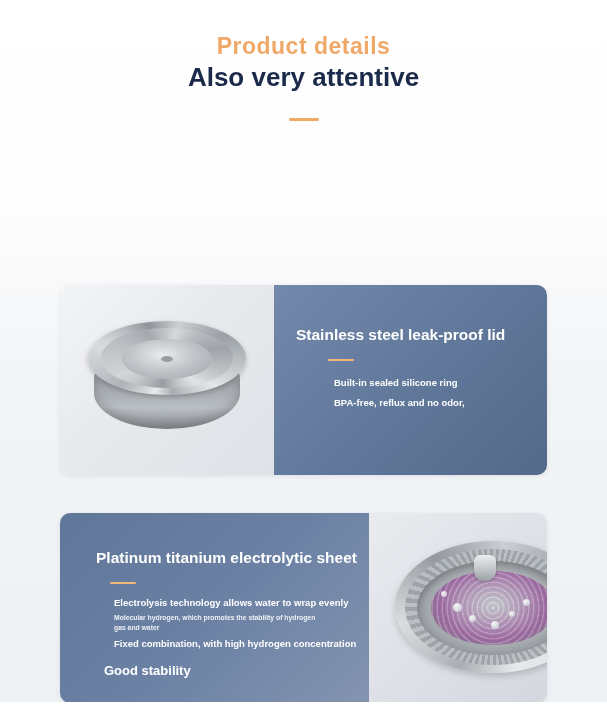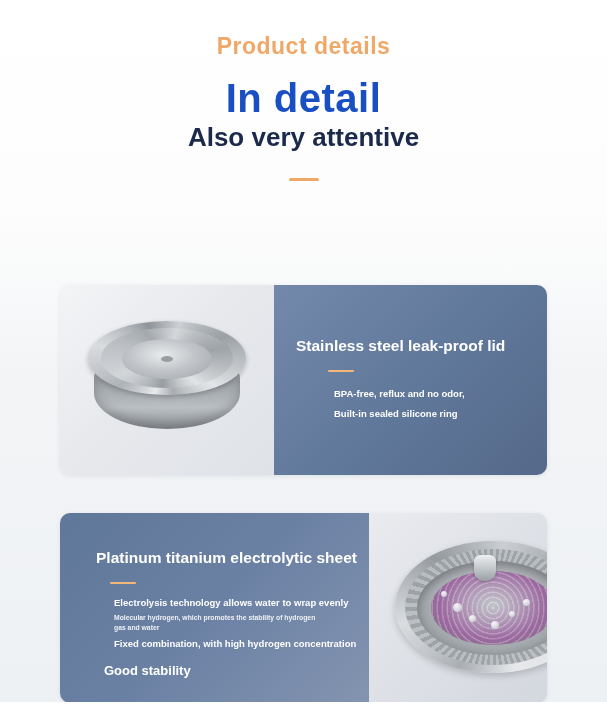"In detail" div.headline { html: <div>In detail</div> -> none }
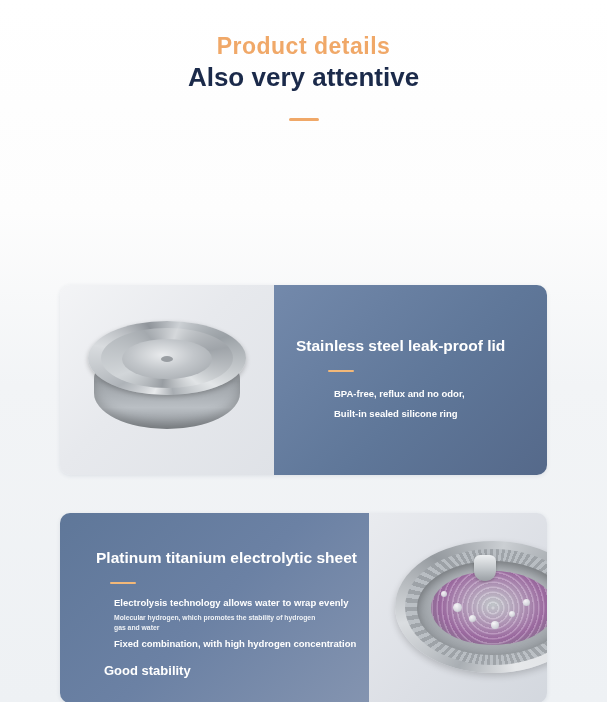"Stainless steel leak-proof lid" .txt-inner { padding: 52px 18px 0 22px -> 41px 18px 0 22px }
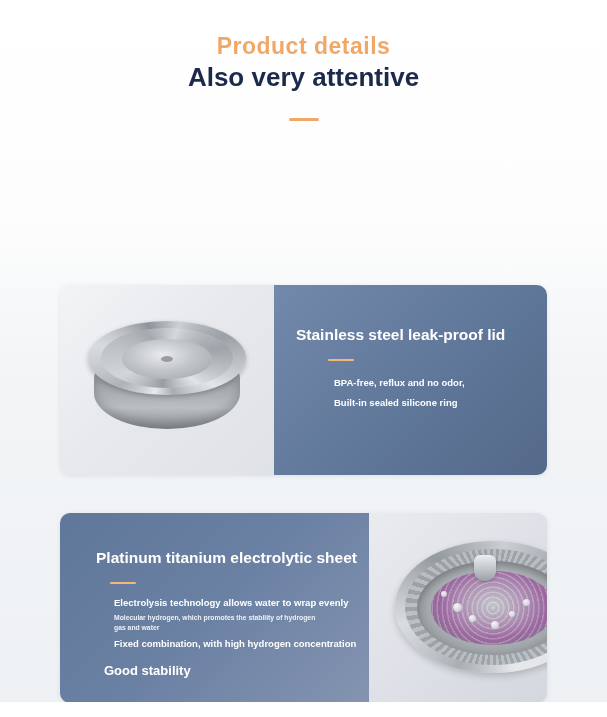"BPA-free, reflux and no odor," li { order: before "Built-in sealed silicone ring" -> after "Built-in sealed silicone ring" }
